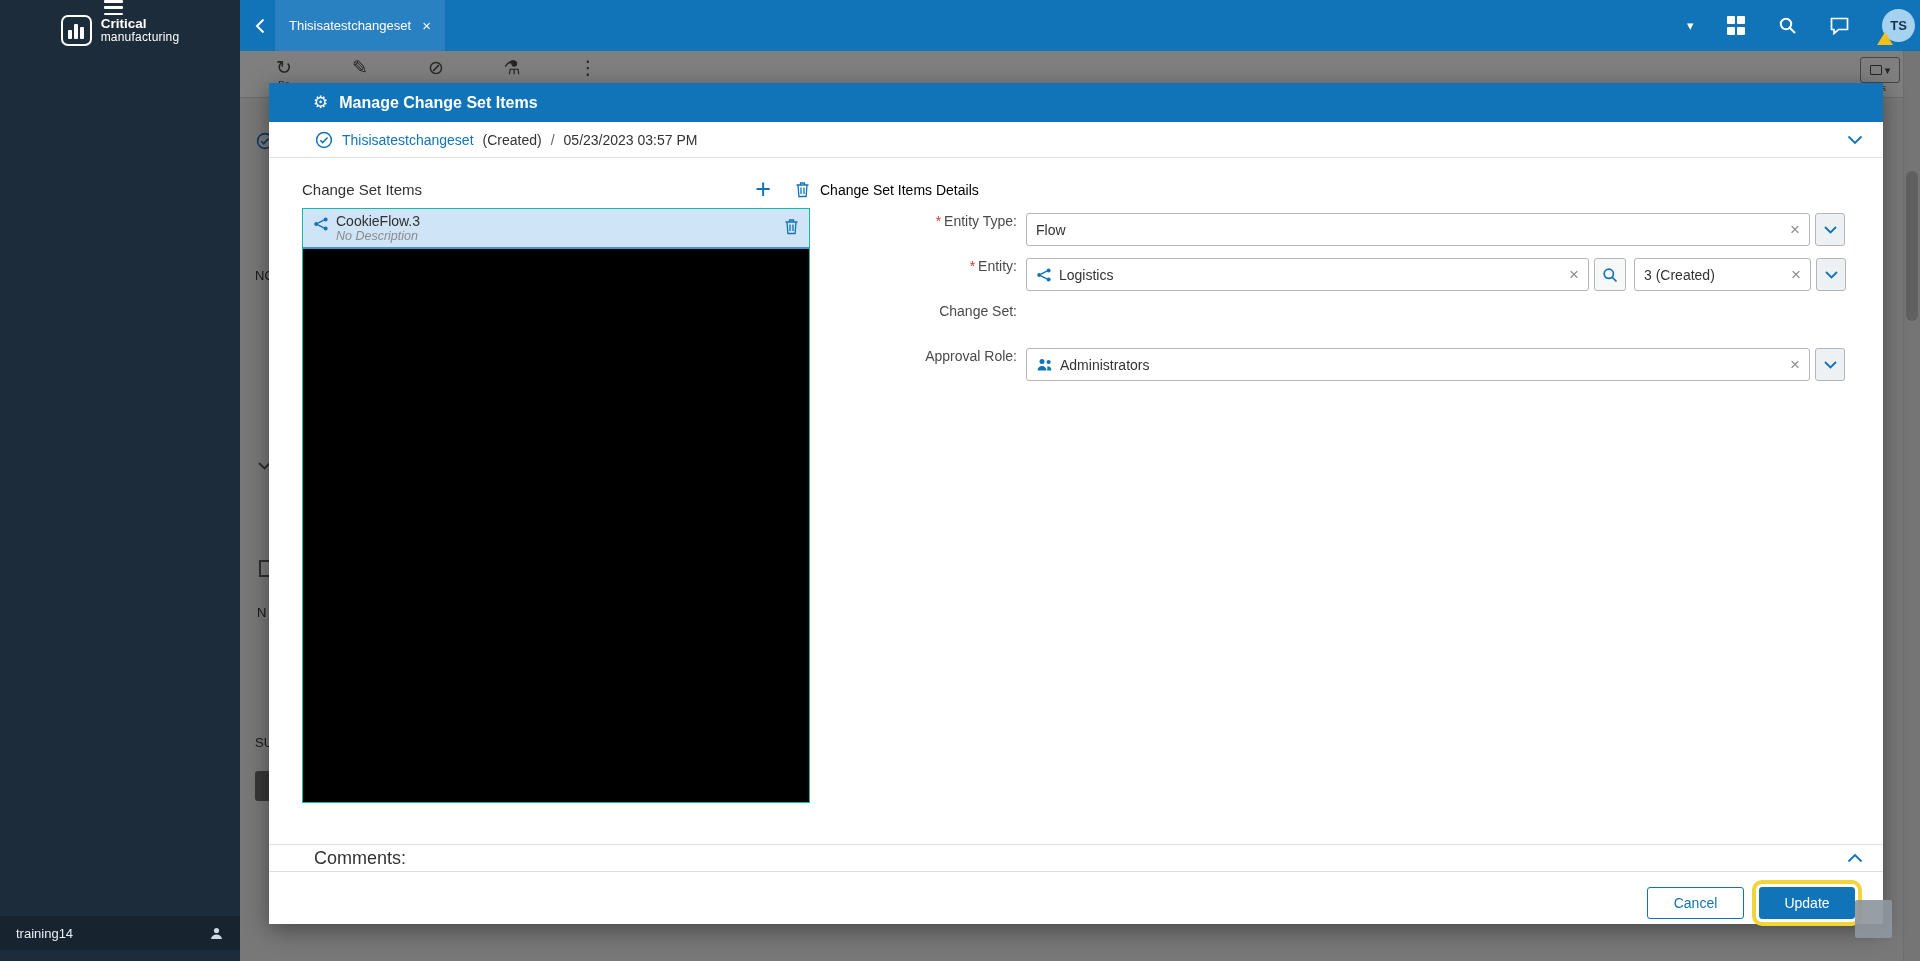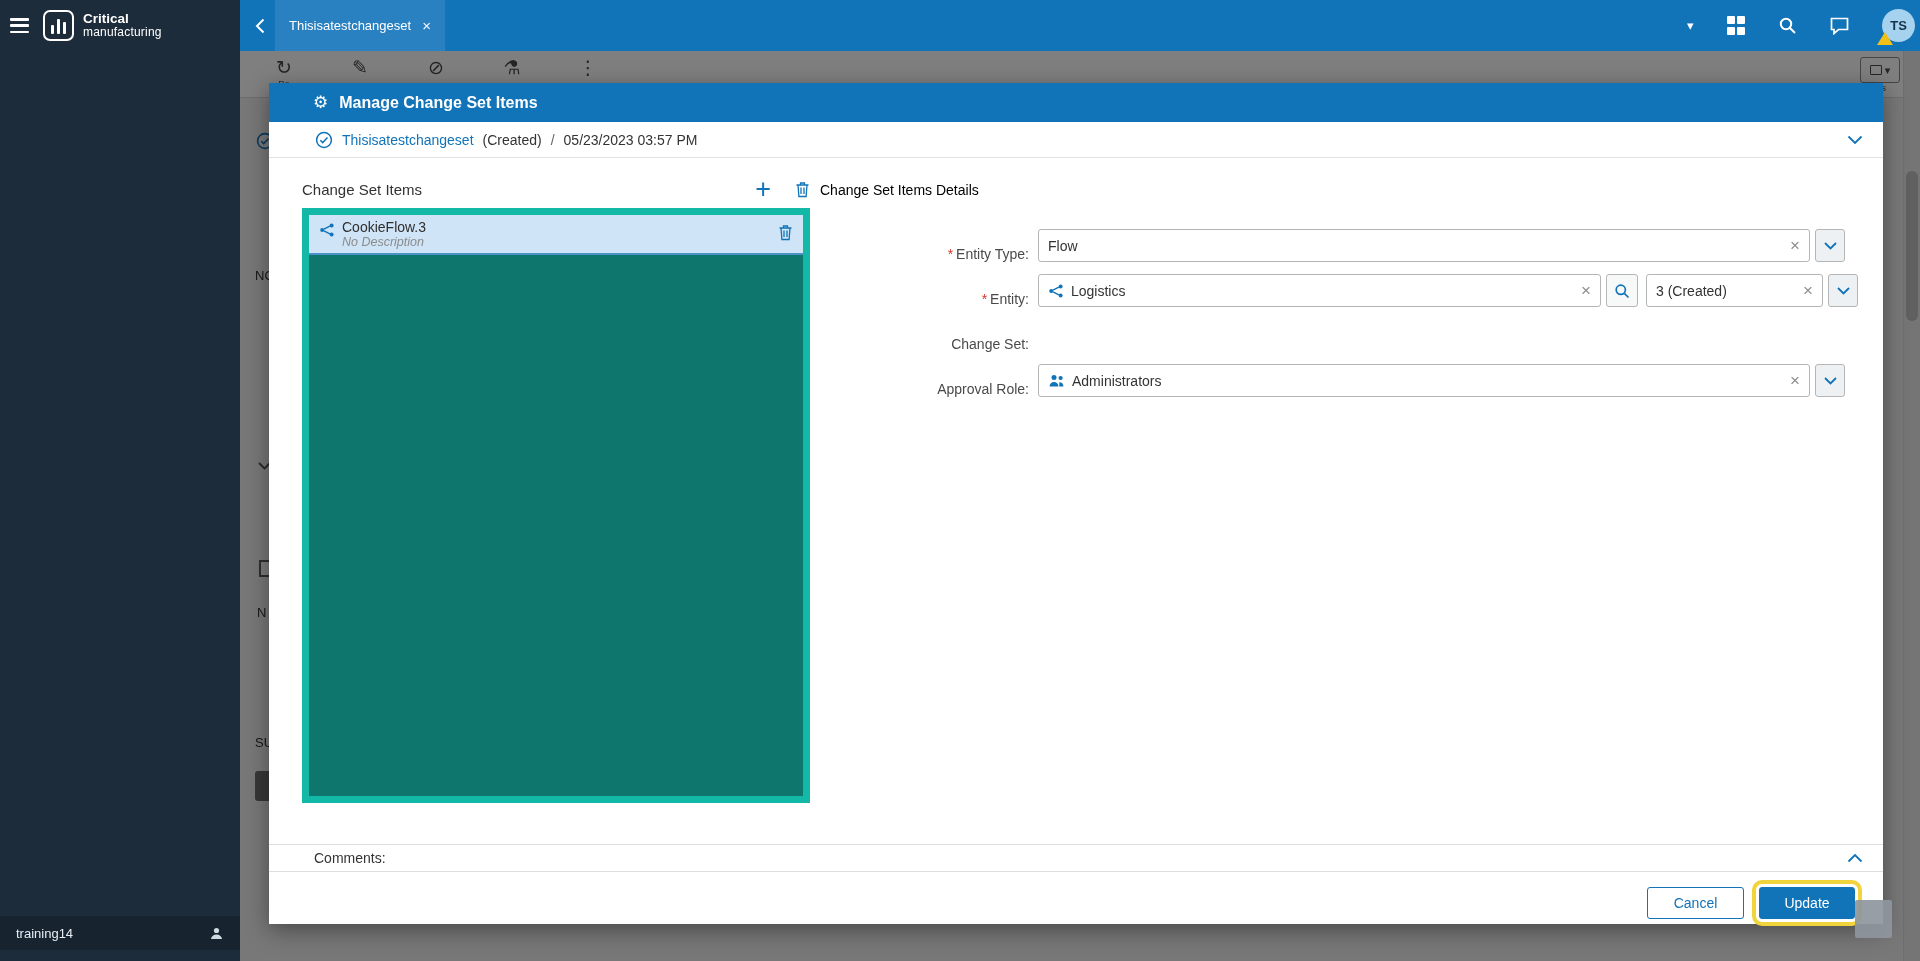"Critical" .sidebar-top { flex-direction: none -> column; padding: 0 10px -> 0 4px }
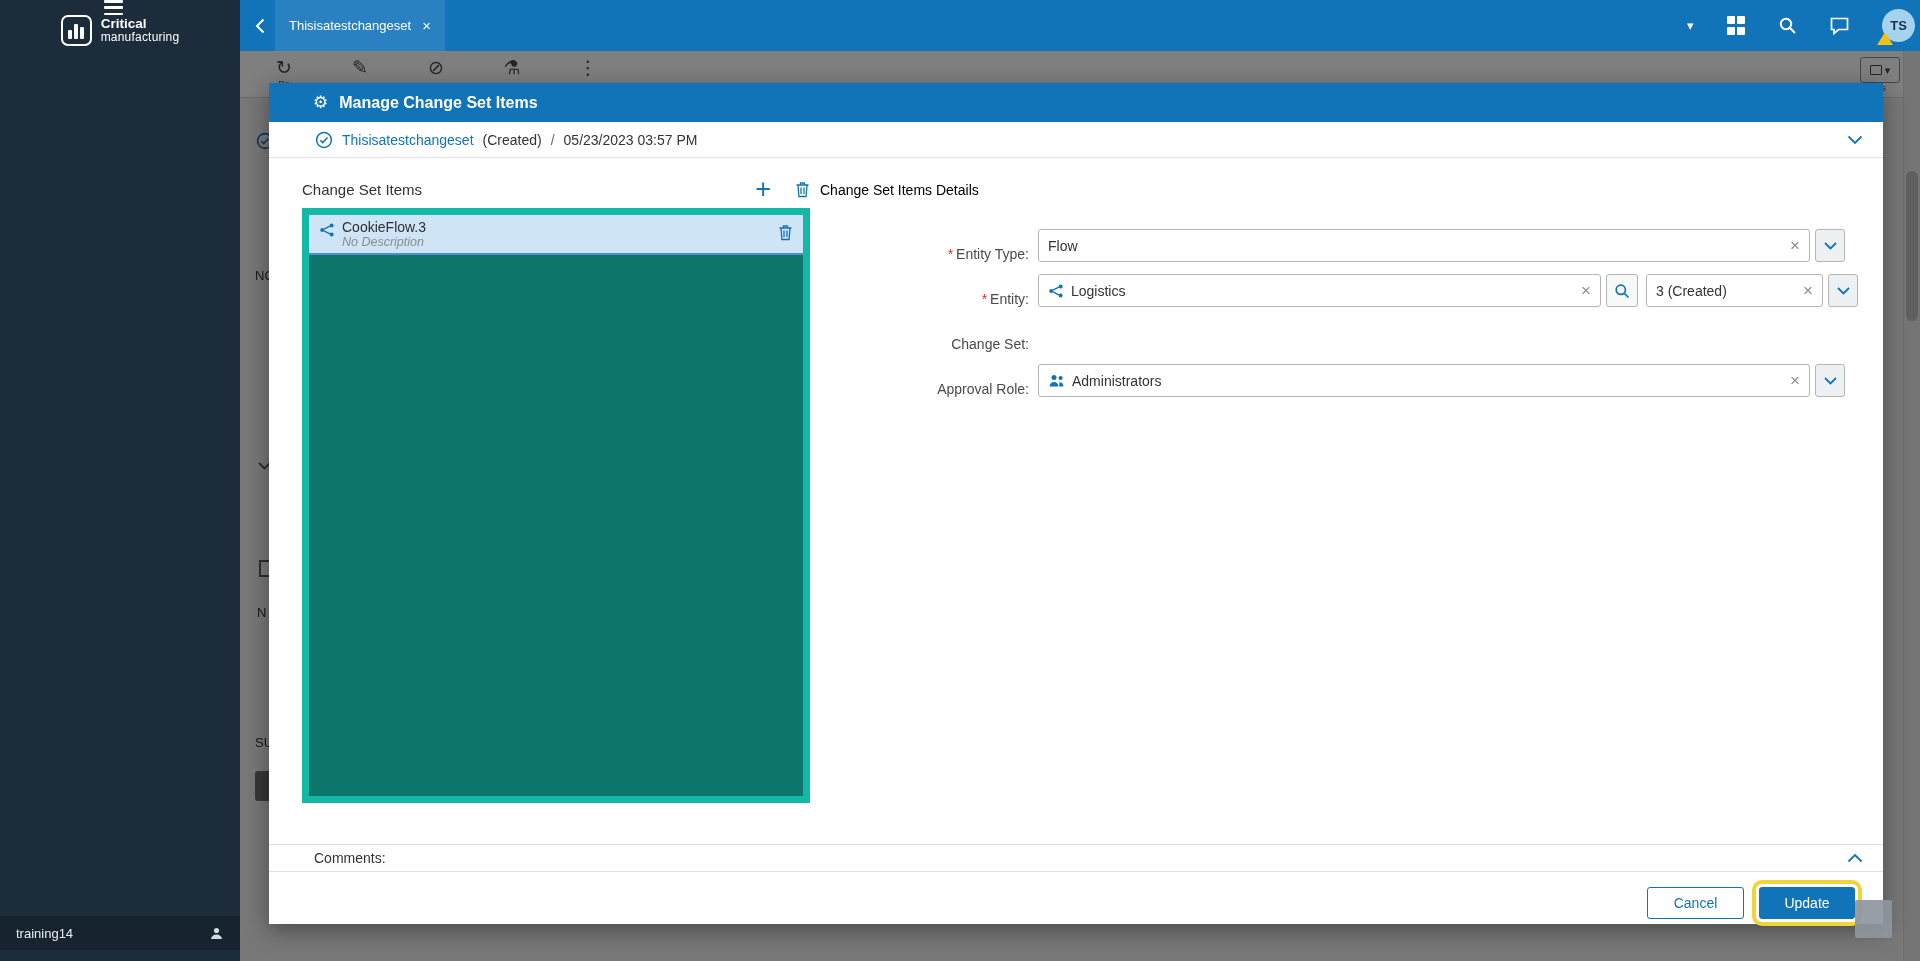"CookieFlow.3" .items-list { background: #0f766e -> #000000; border: 7px solid #14b8a6 -> 1px solid #14b8a6 }
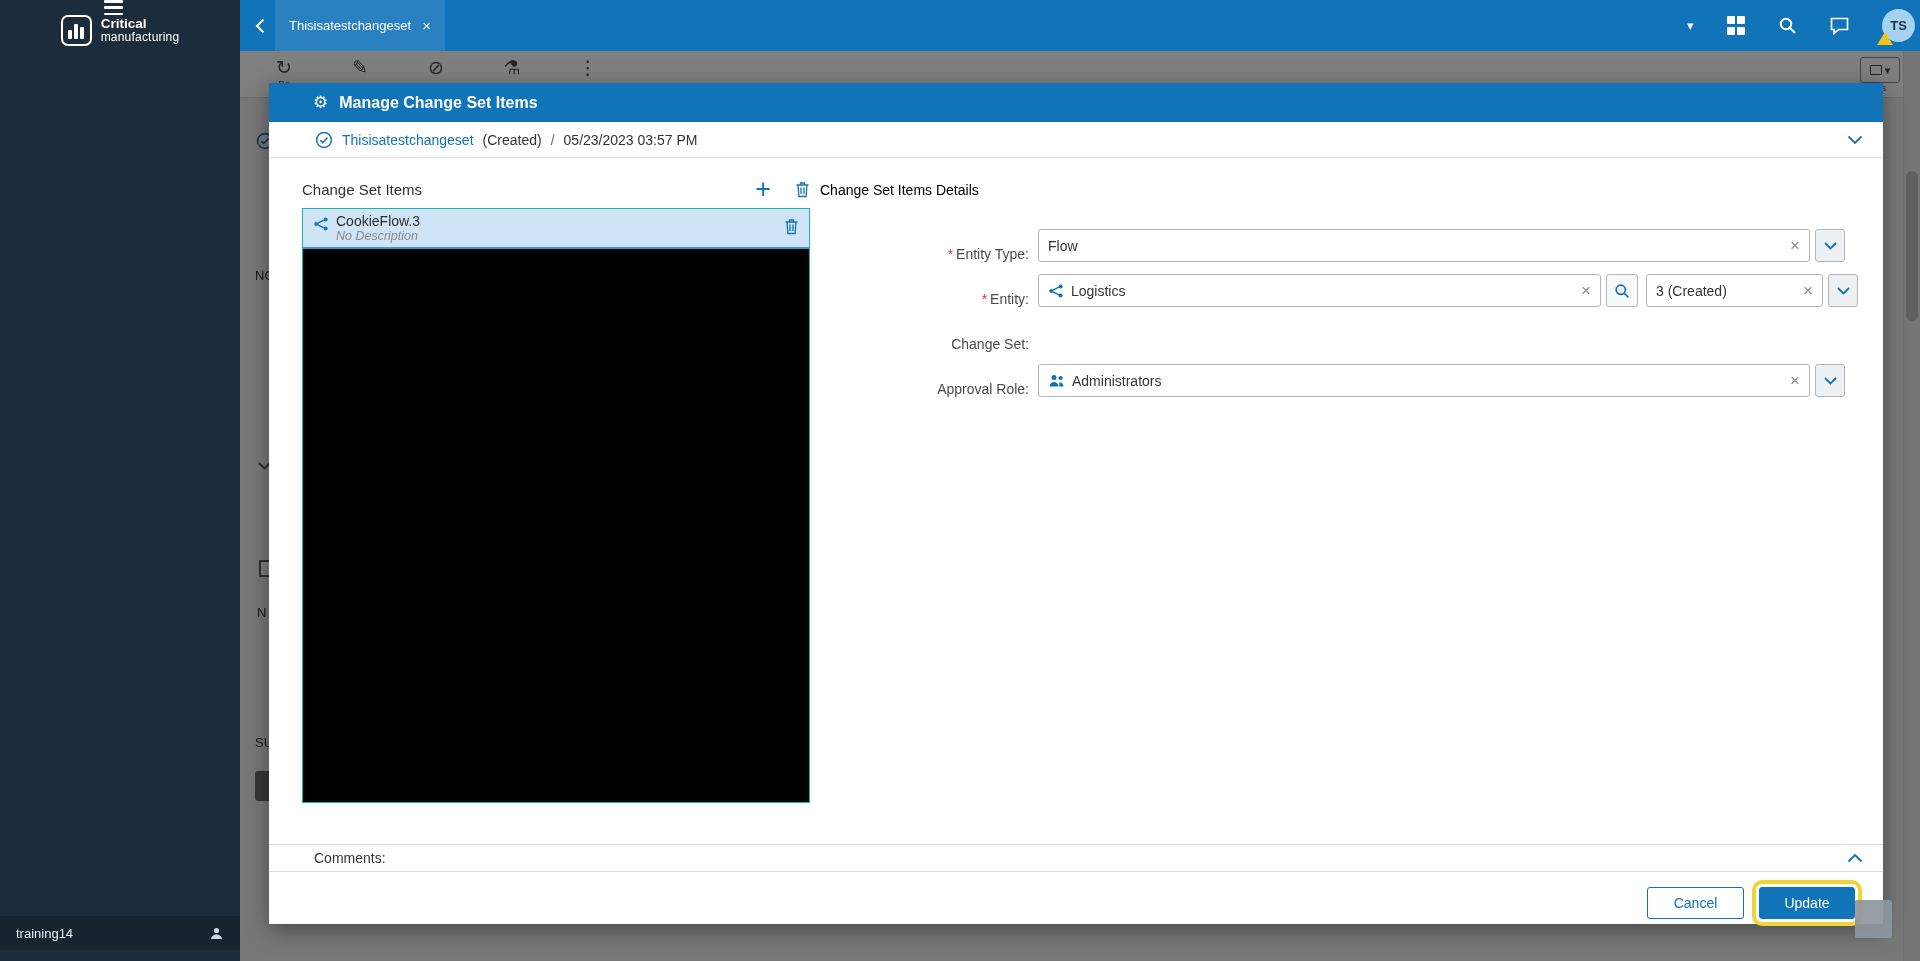"* Entity Type:" .form-row { align-items: flex-end -> flex-start; left: 12px -> 0; margin-top: 16px -> none }
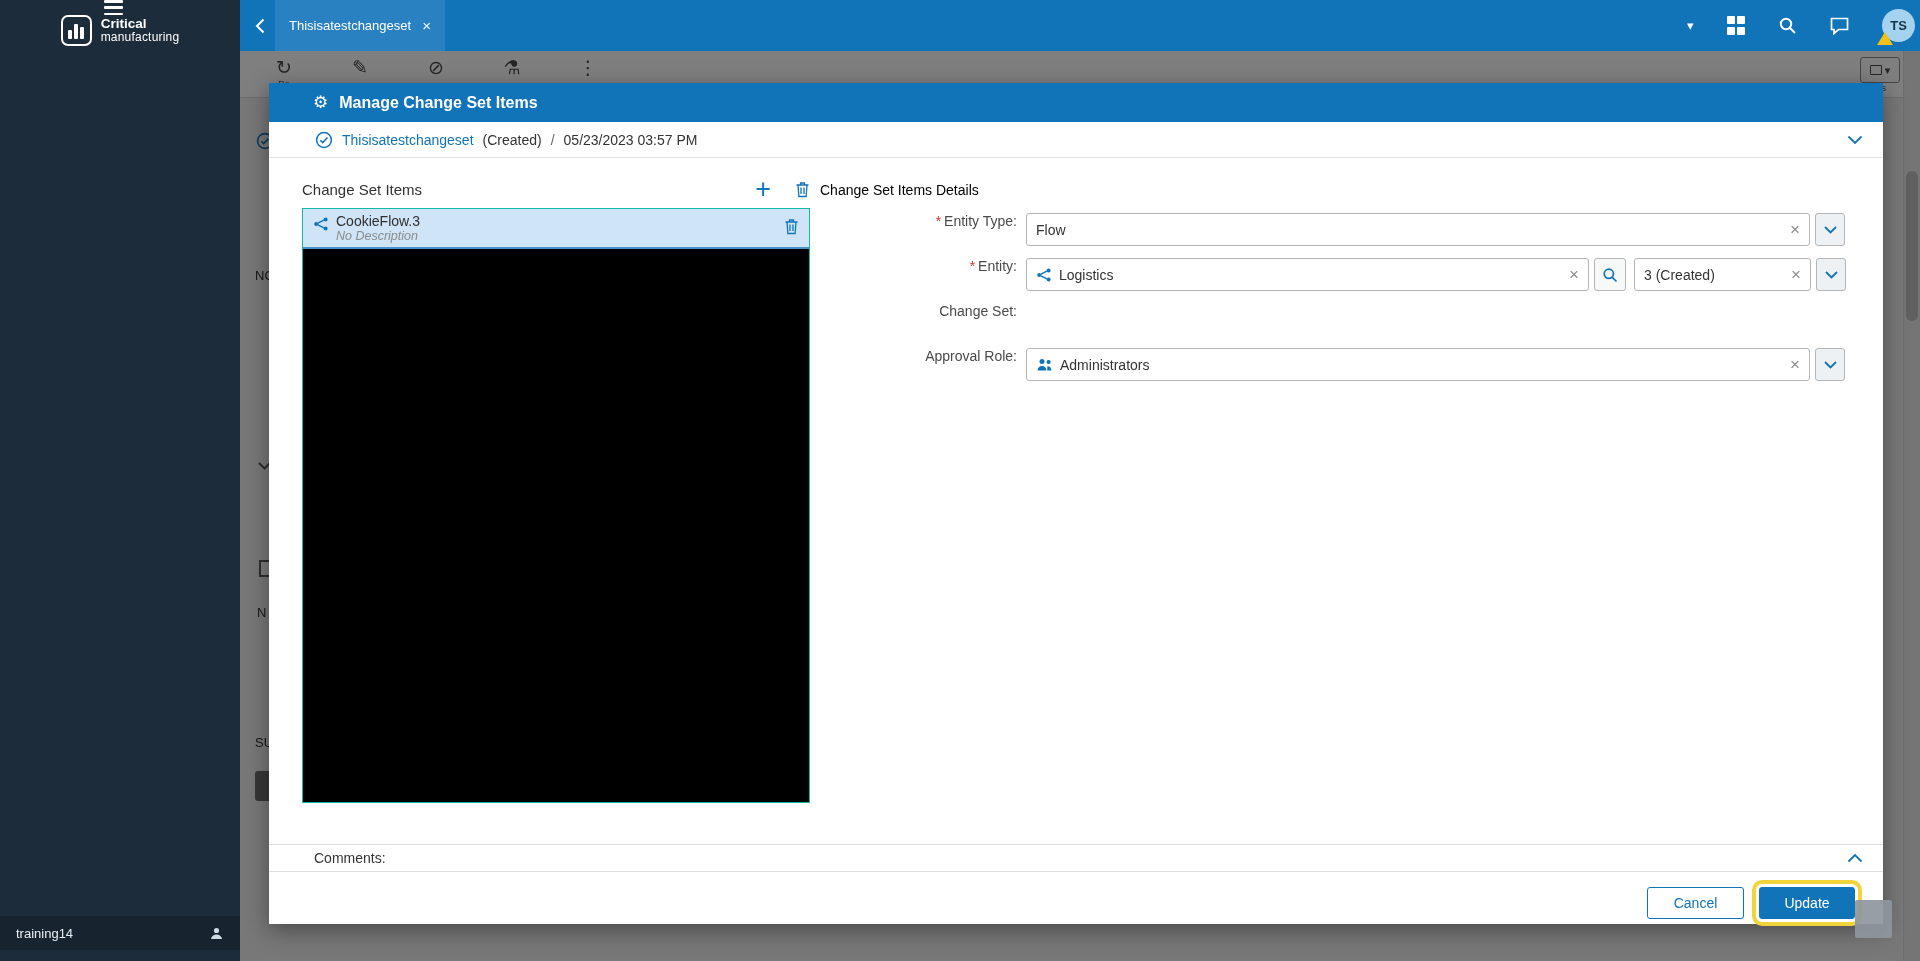"Comments:" .modal-comments { font-size: 14px -> 18px }
